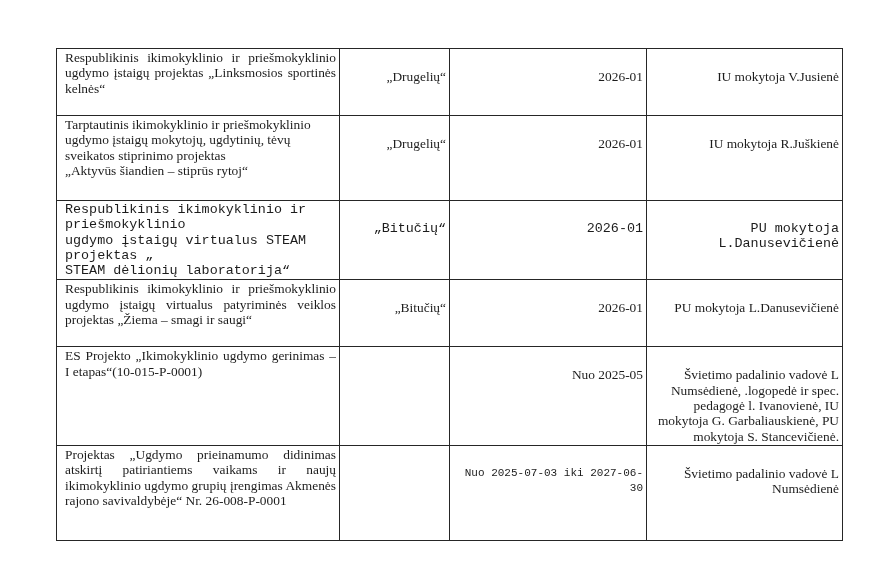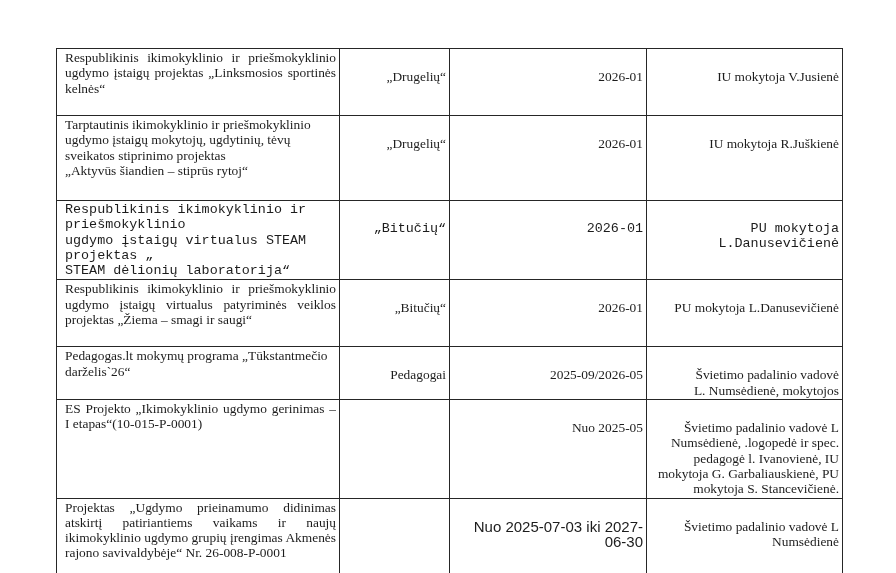"Pedagogas.lt mokymų programa" tr.r5 { html: <tr> <td>Pedagogas.lt mokymų programa „Tūkstantmečio darželis`26“</td> <td>Pedagogai</td> <td>2025-09/2026-05</td> <td>Švietimo padalinio vadovė L. Numsėdienė, mokytojos</td> </tr> -> none }
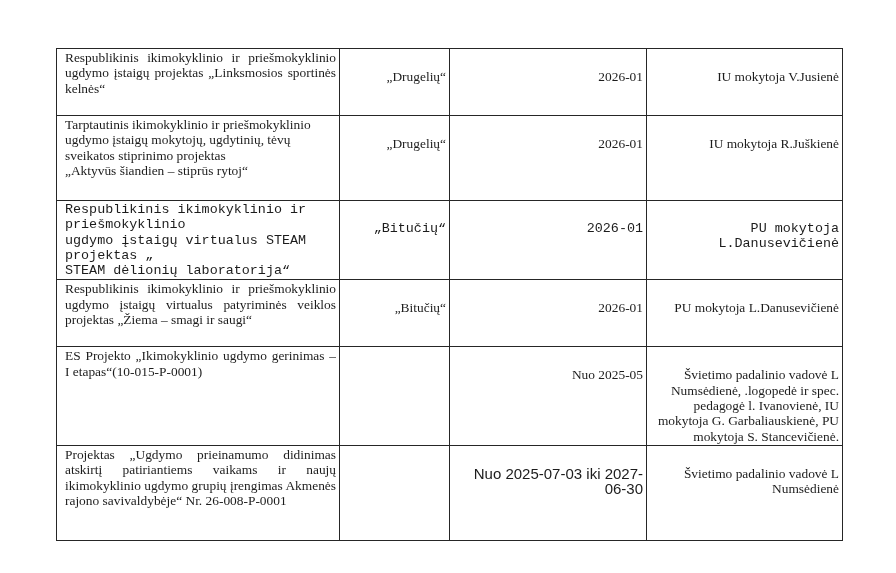"Nuo 2025-07-03 iki 2027-06-30" td.date-sans { font-family: Liberation Sans, sans-serif -> Liberation Mono, monospace; font-size: 15px -> 11px }
